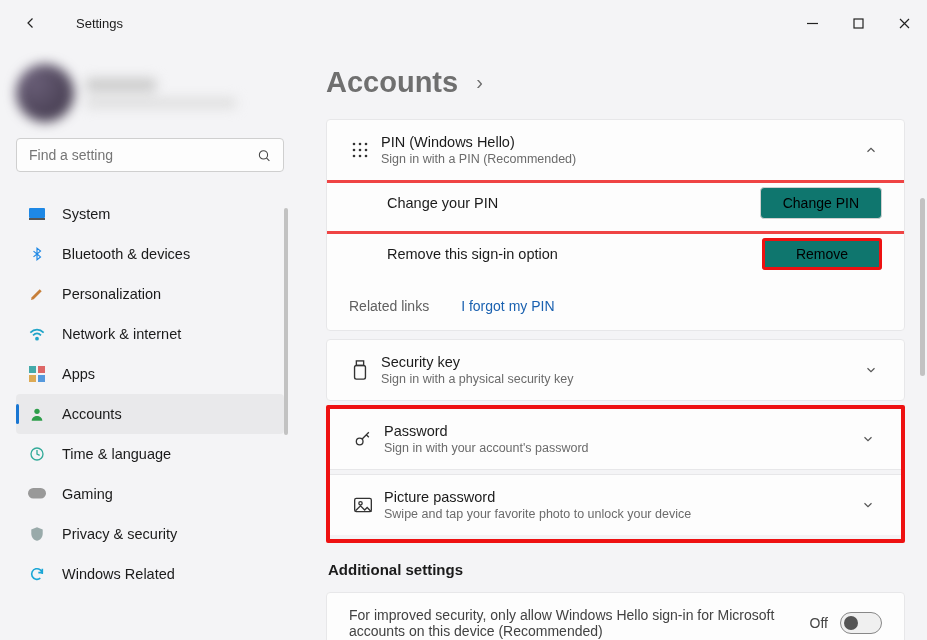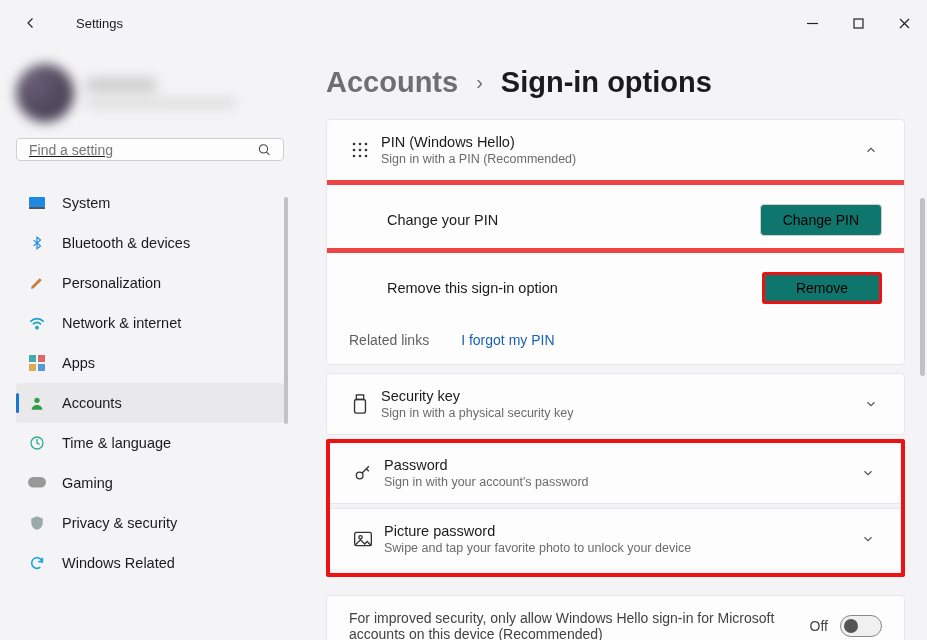"Sign-in options" span.bc-current { html: <span>Sign-in options</span> -> none }
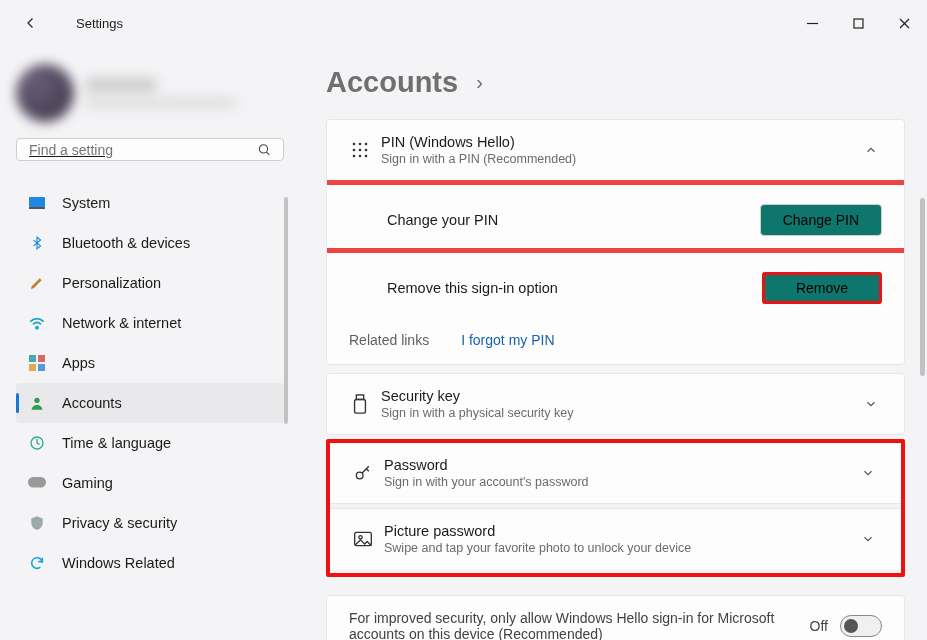"Find a setting" .search-box { height: 23px -> 34px; text-decoration: underline -> none }
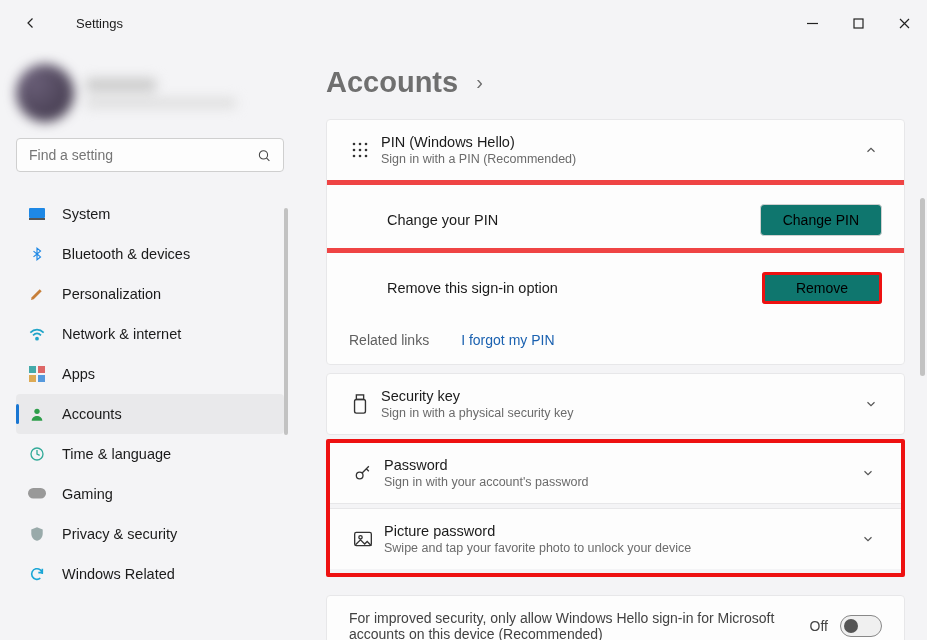"Change your PIN" .expanded-row { border-top: 5px solid #ef4444 -> 3px solid #ef4444; padding: 19px 22px 12px 60px -> 4px 22px 12px 60px }
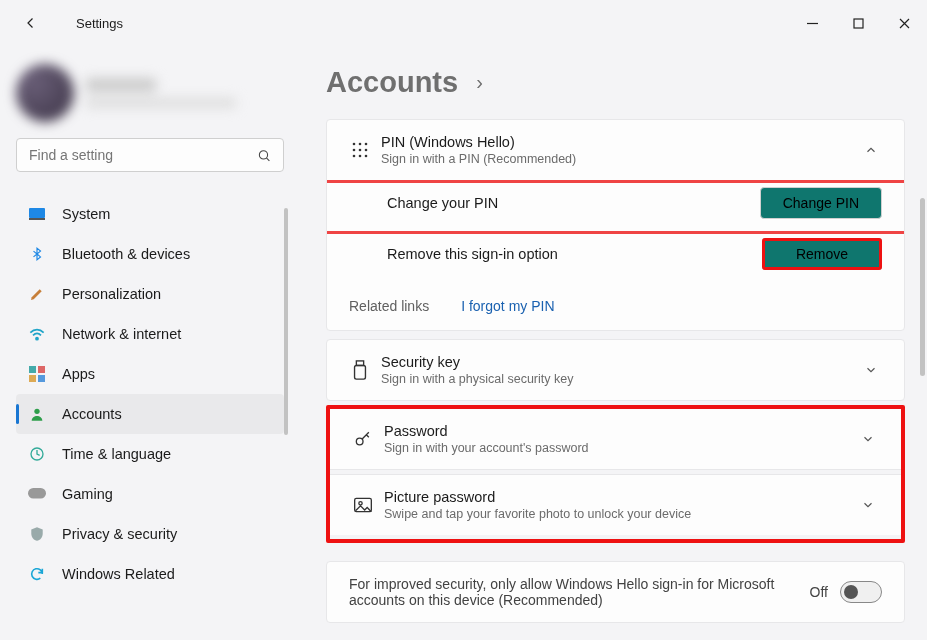"Additional settings" div.subheading { html: none -> <div>Additional settings</div> }
